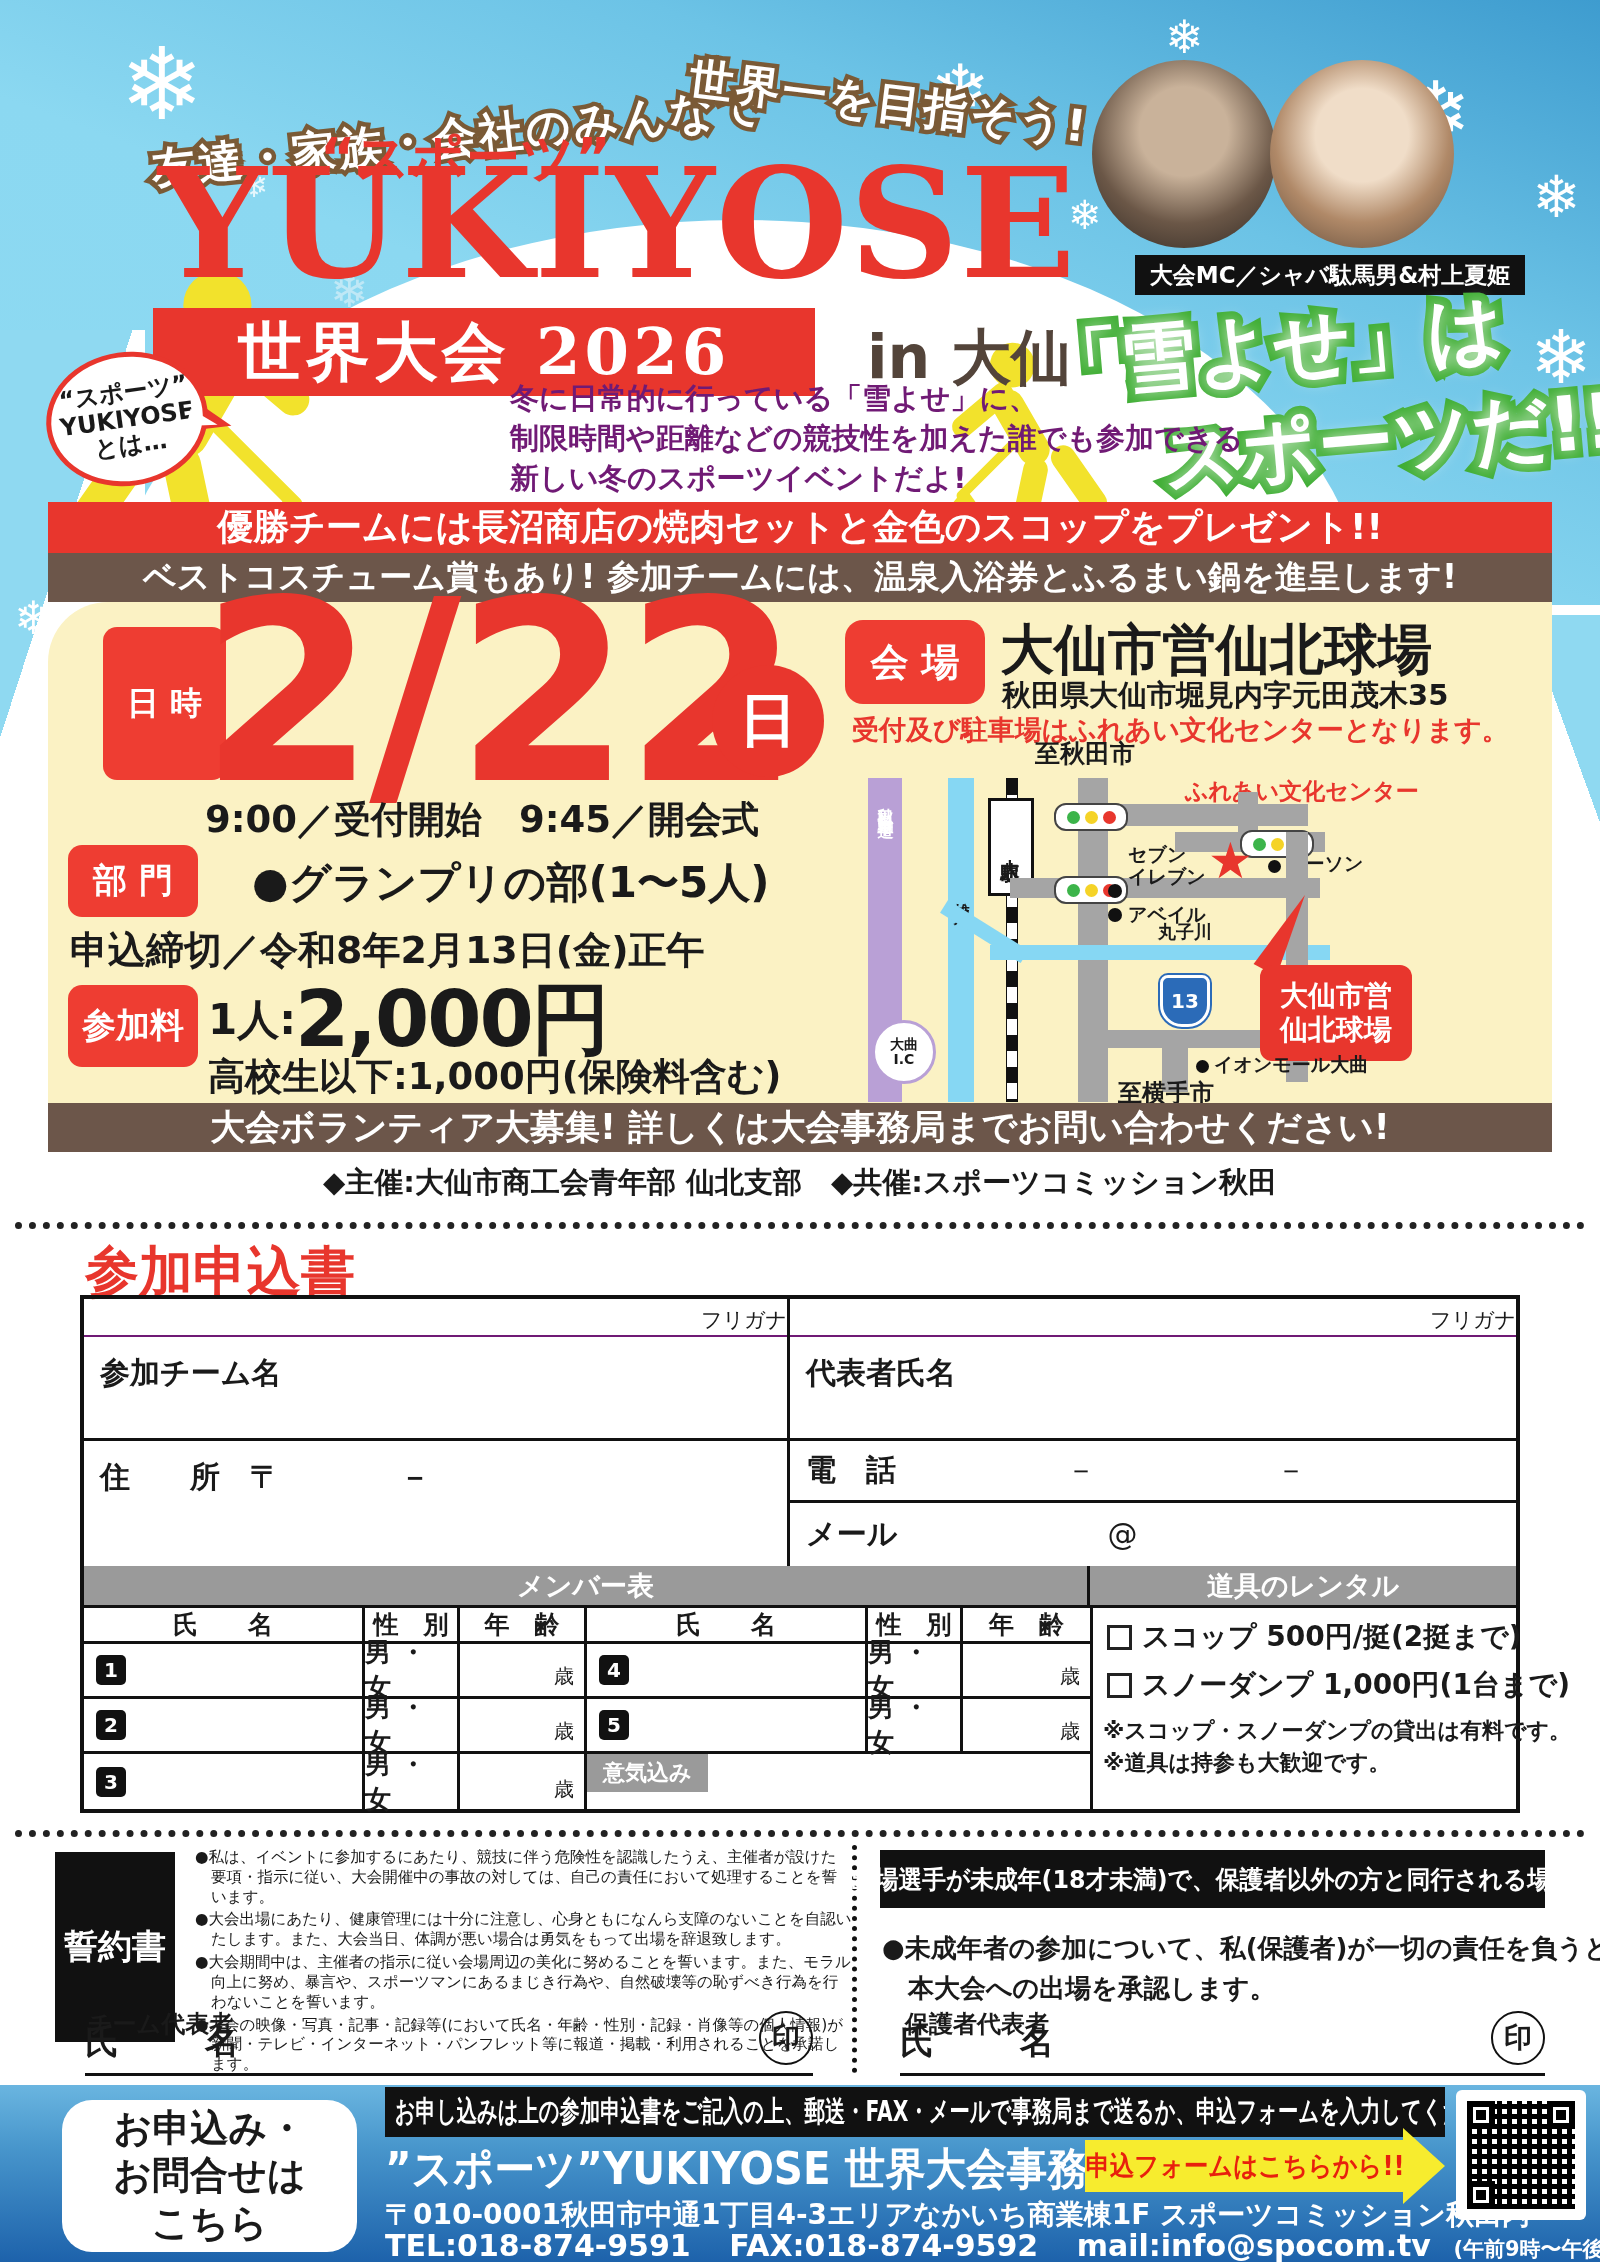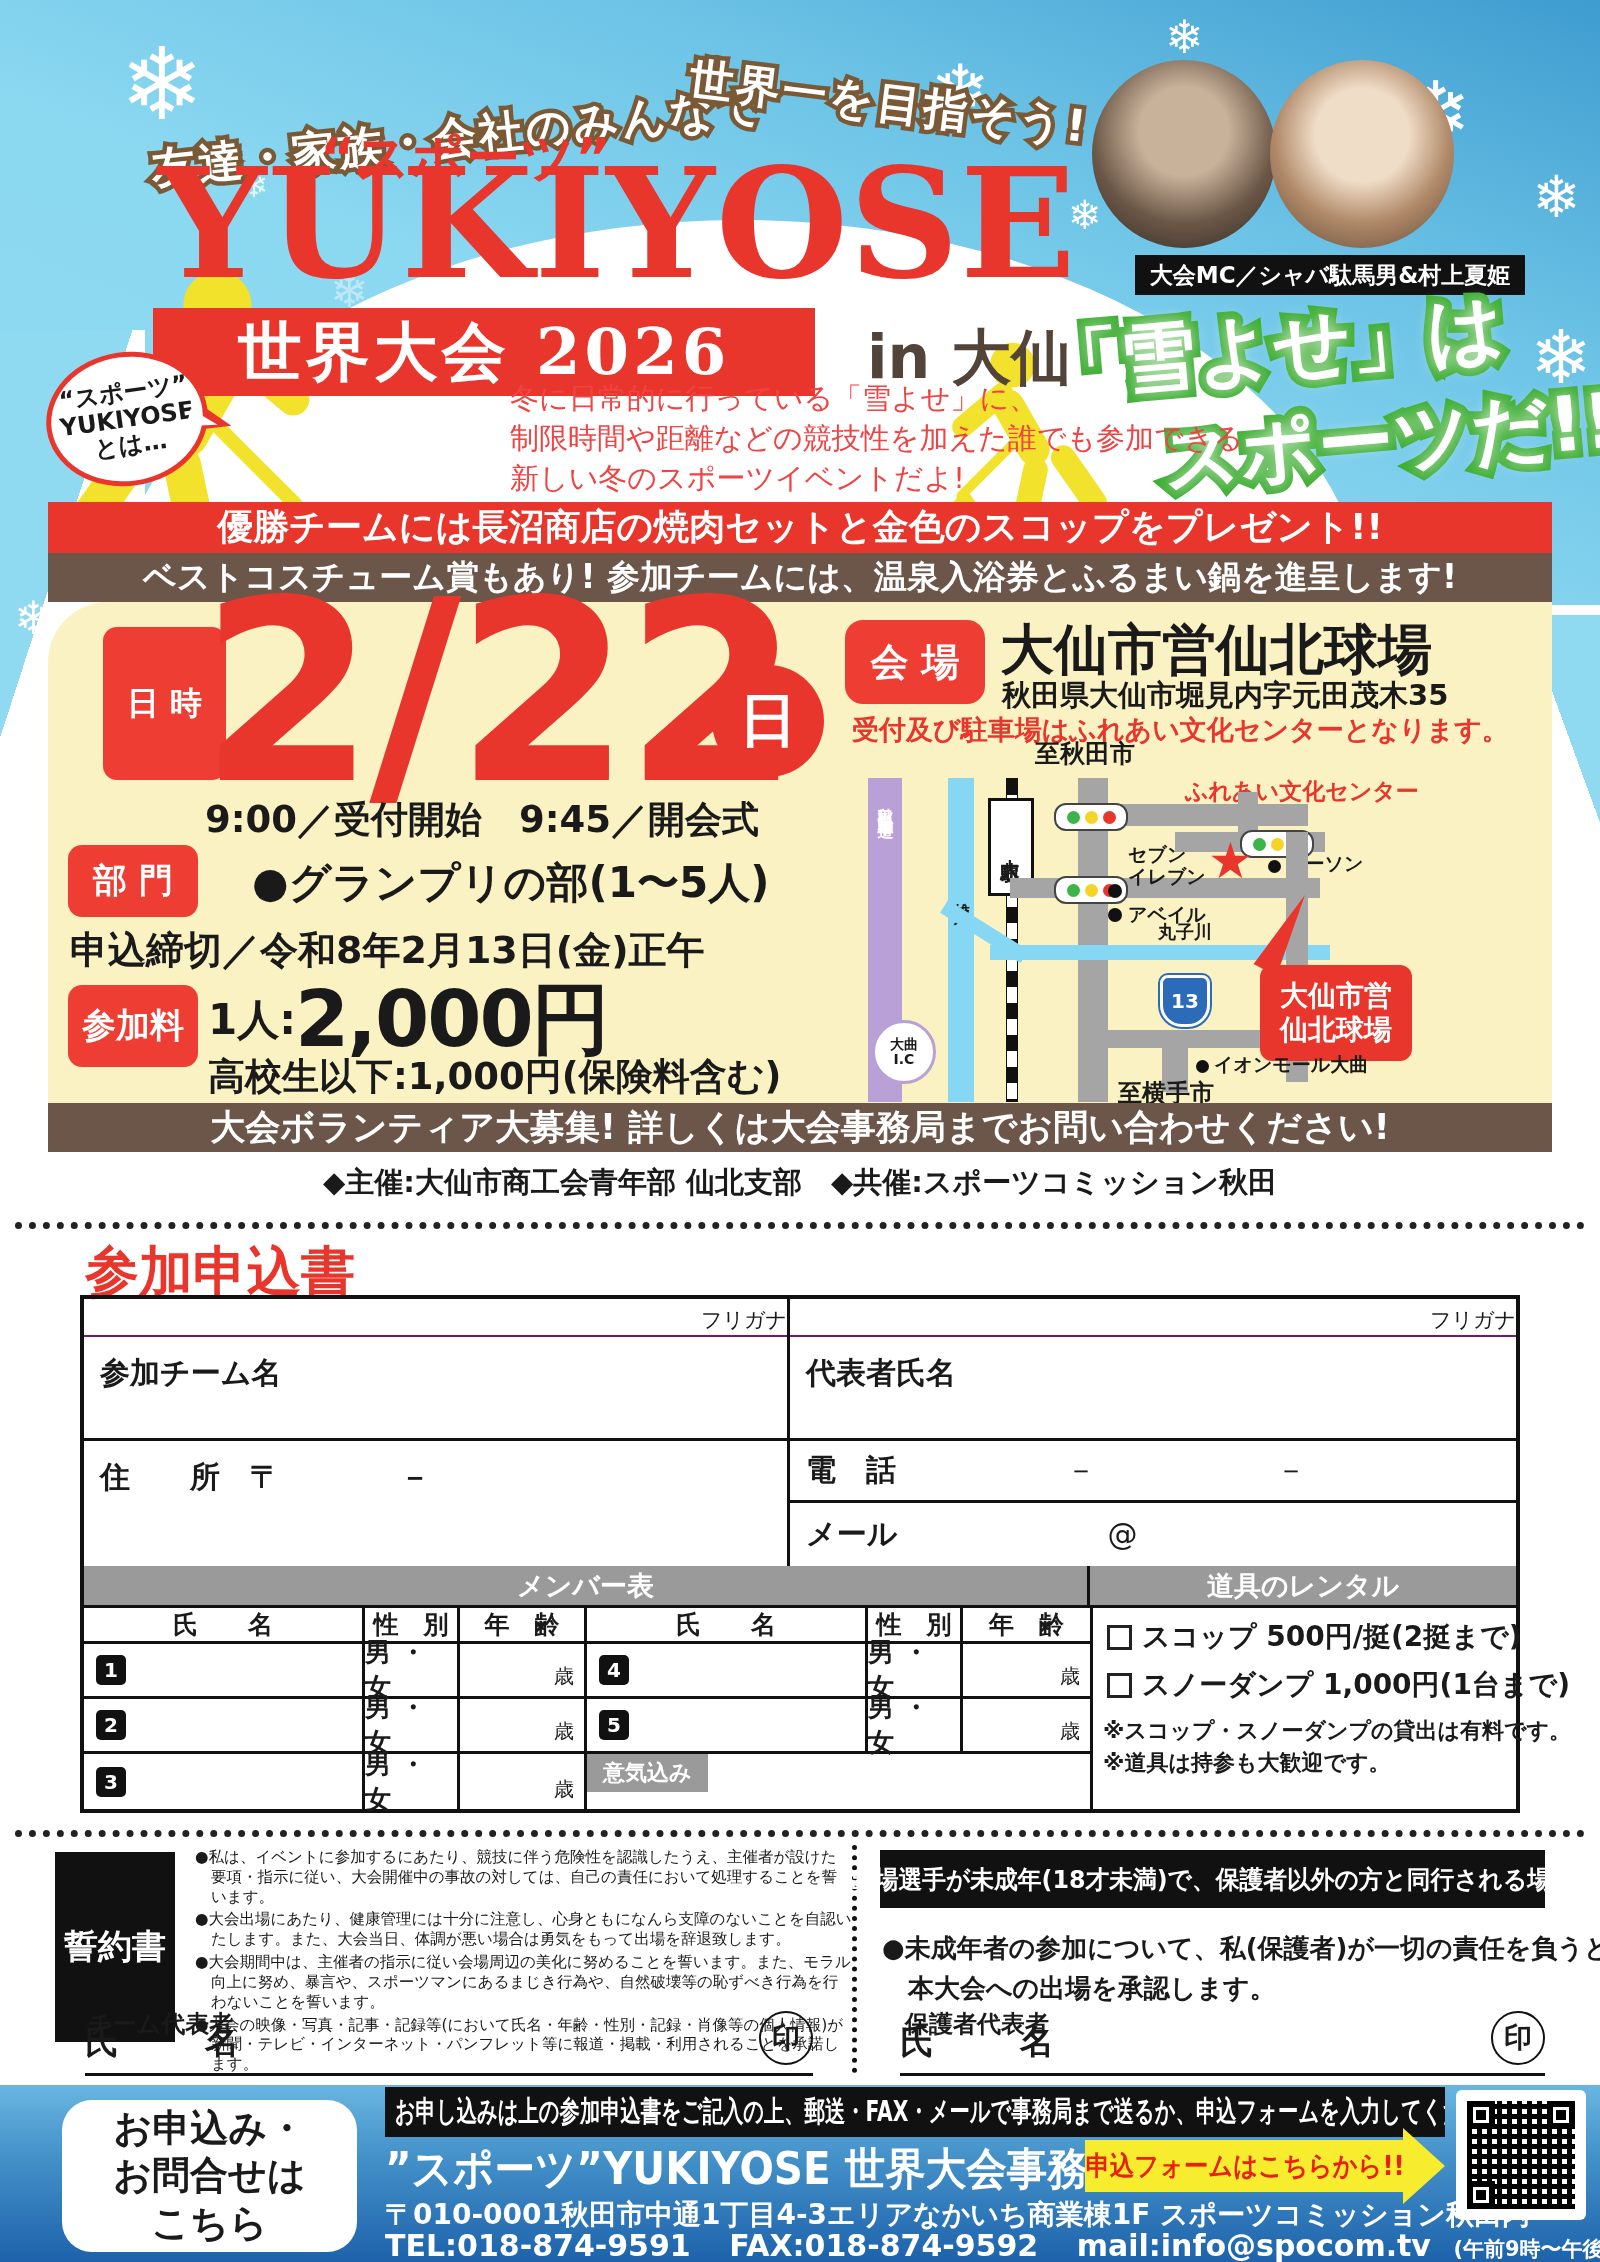"冬に日常的に行っている「雪よせ」に、" .desc { color: #ef4444 -> #701a75; font-weight: 400 -> 700 }
